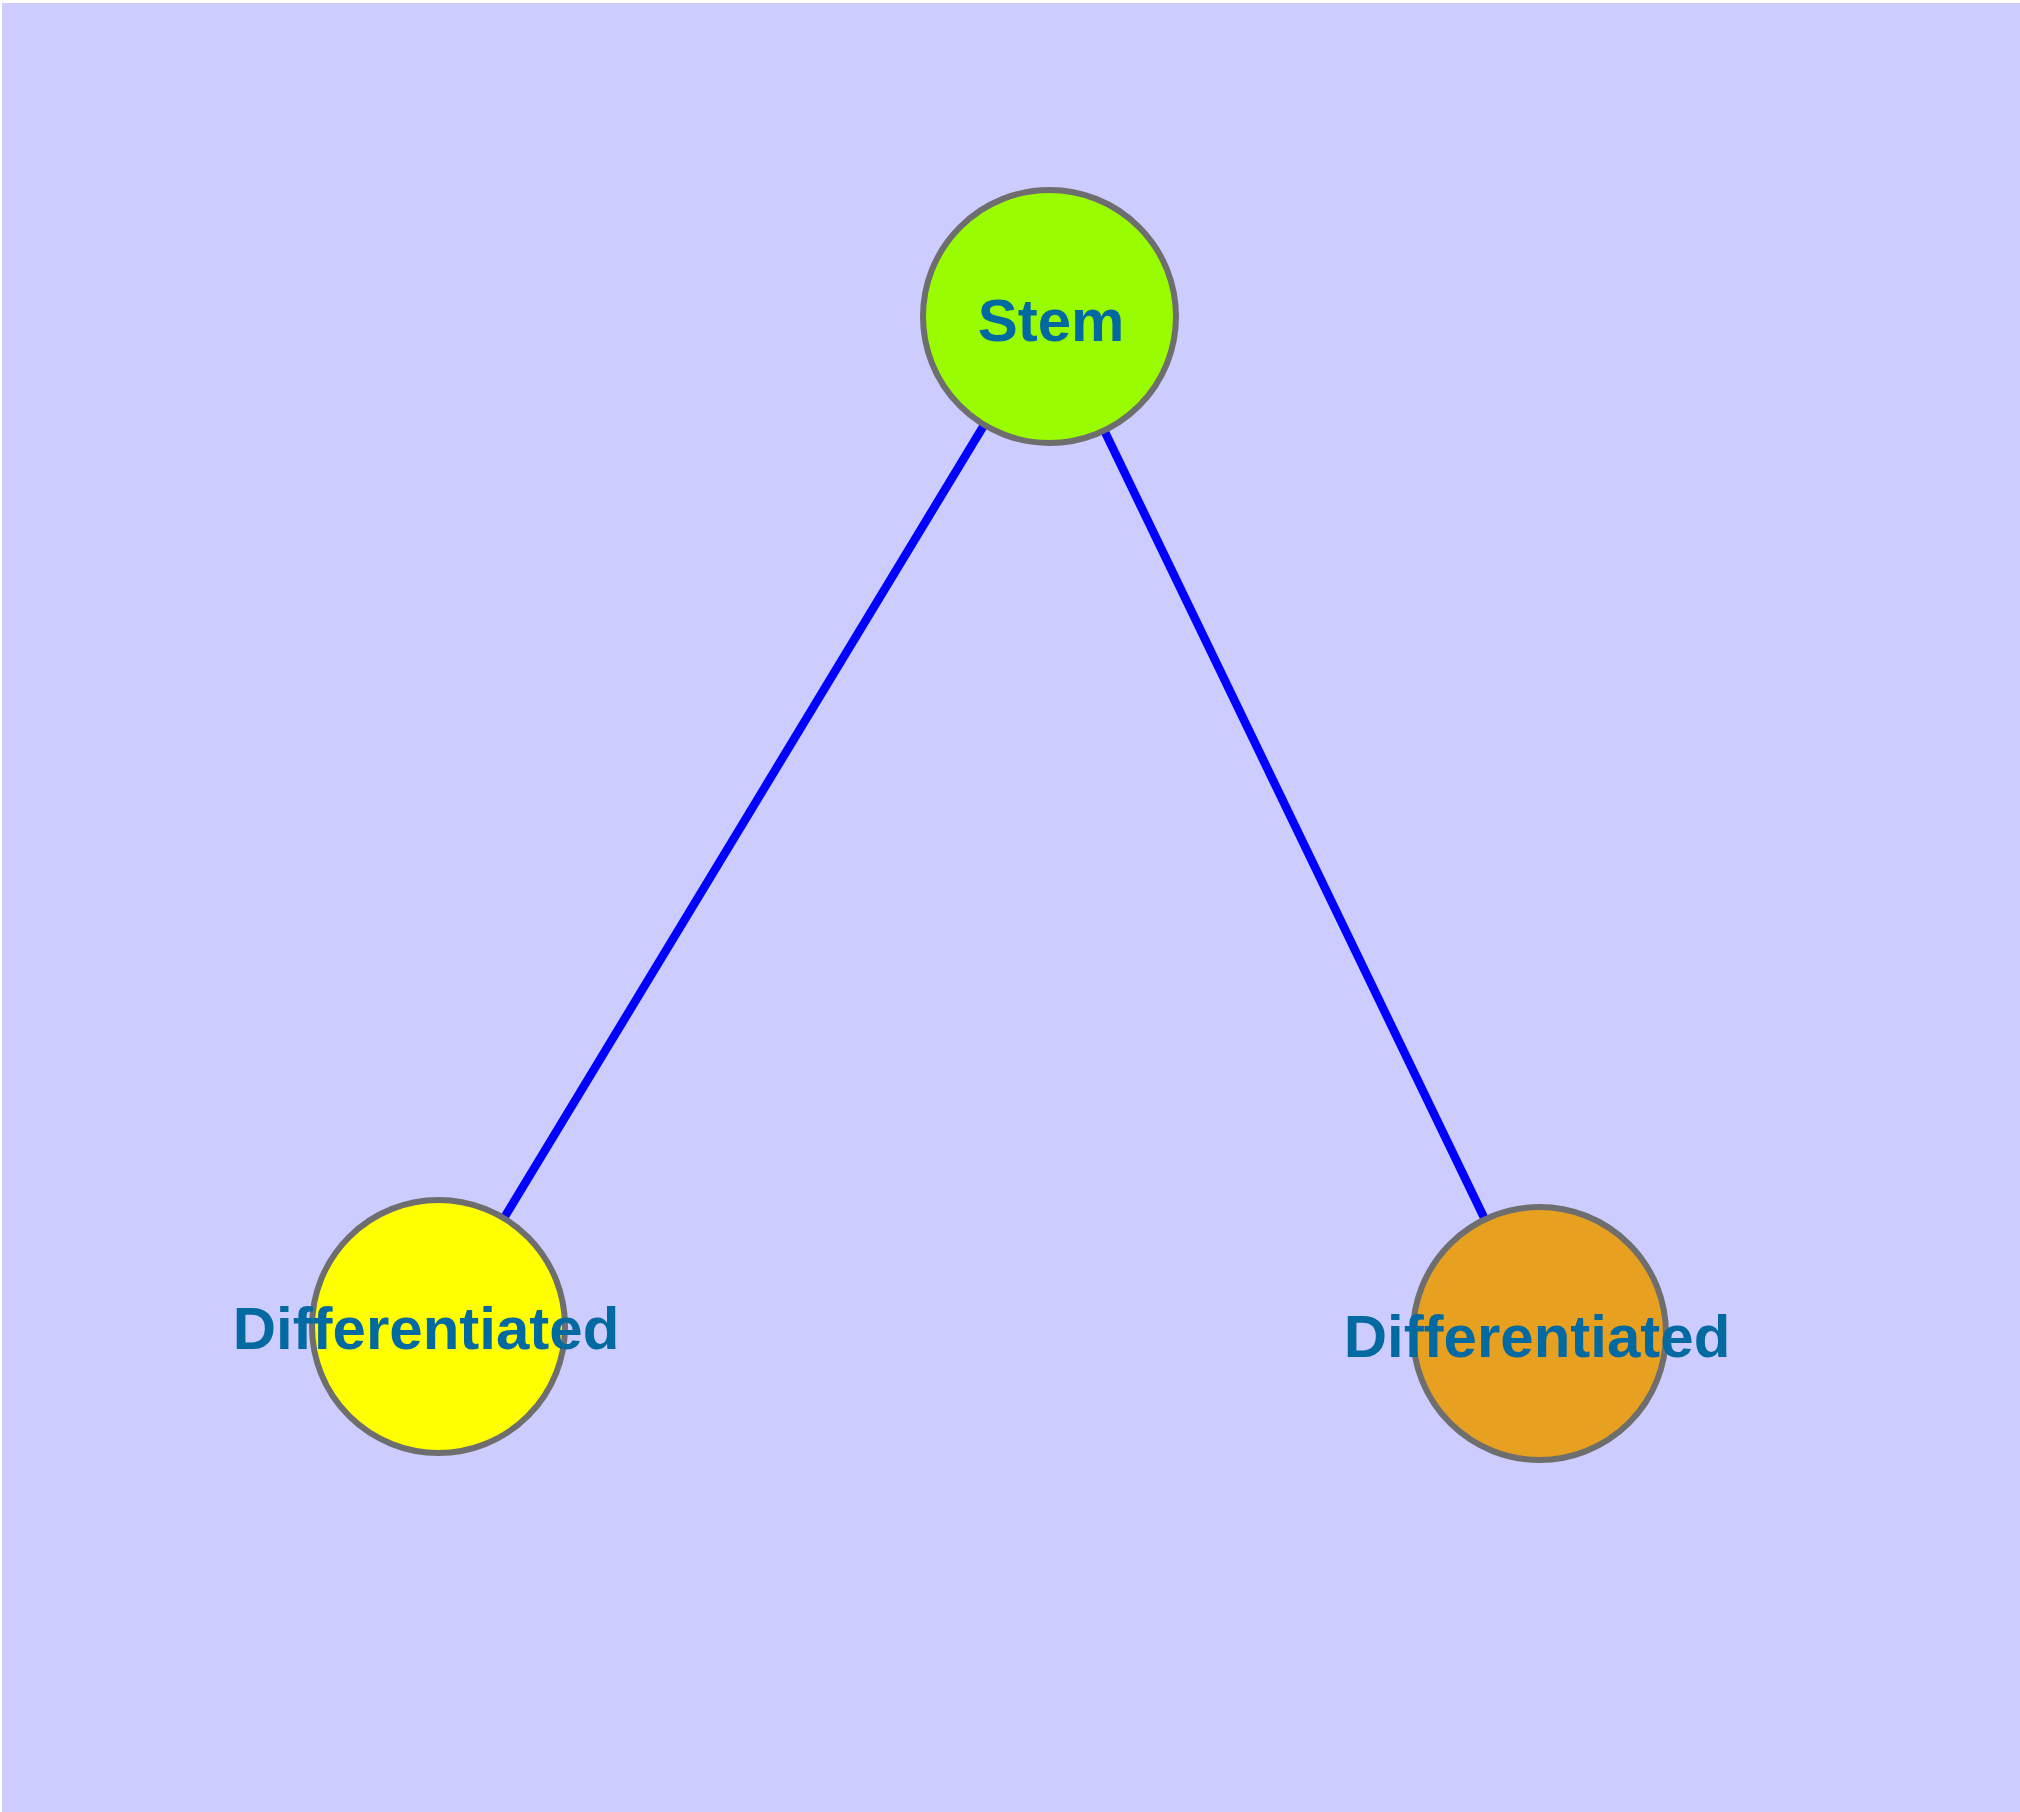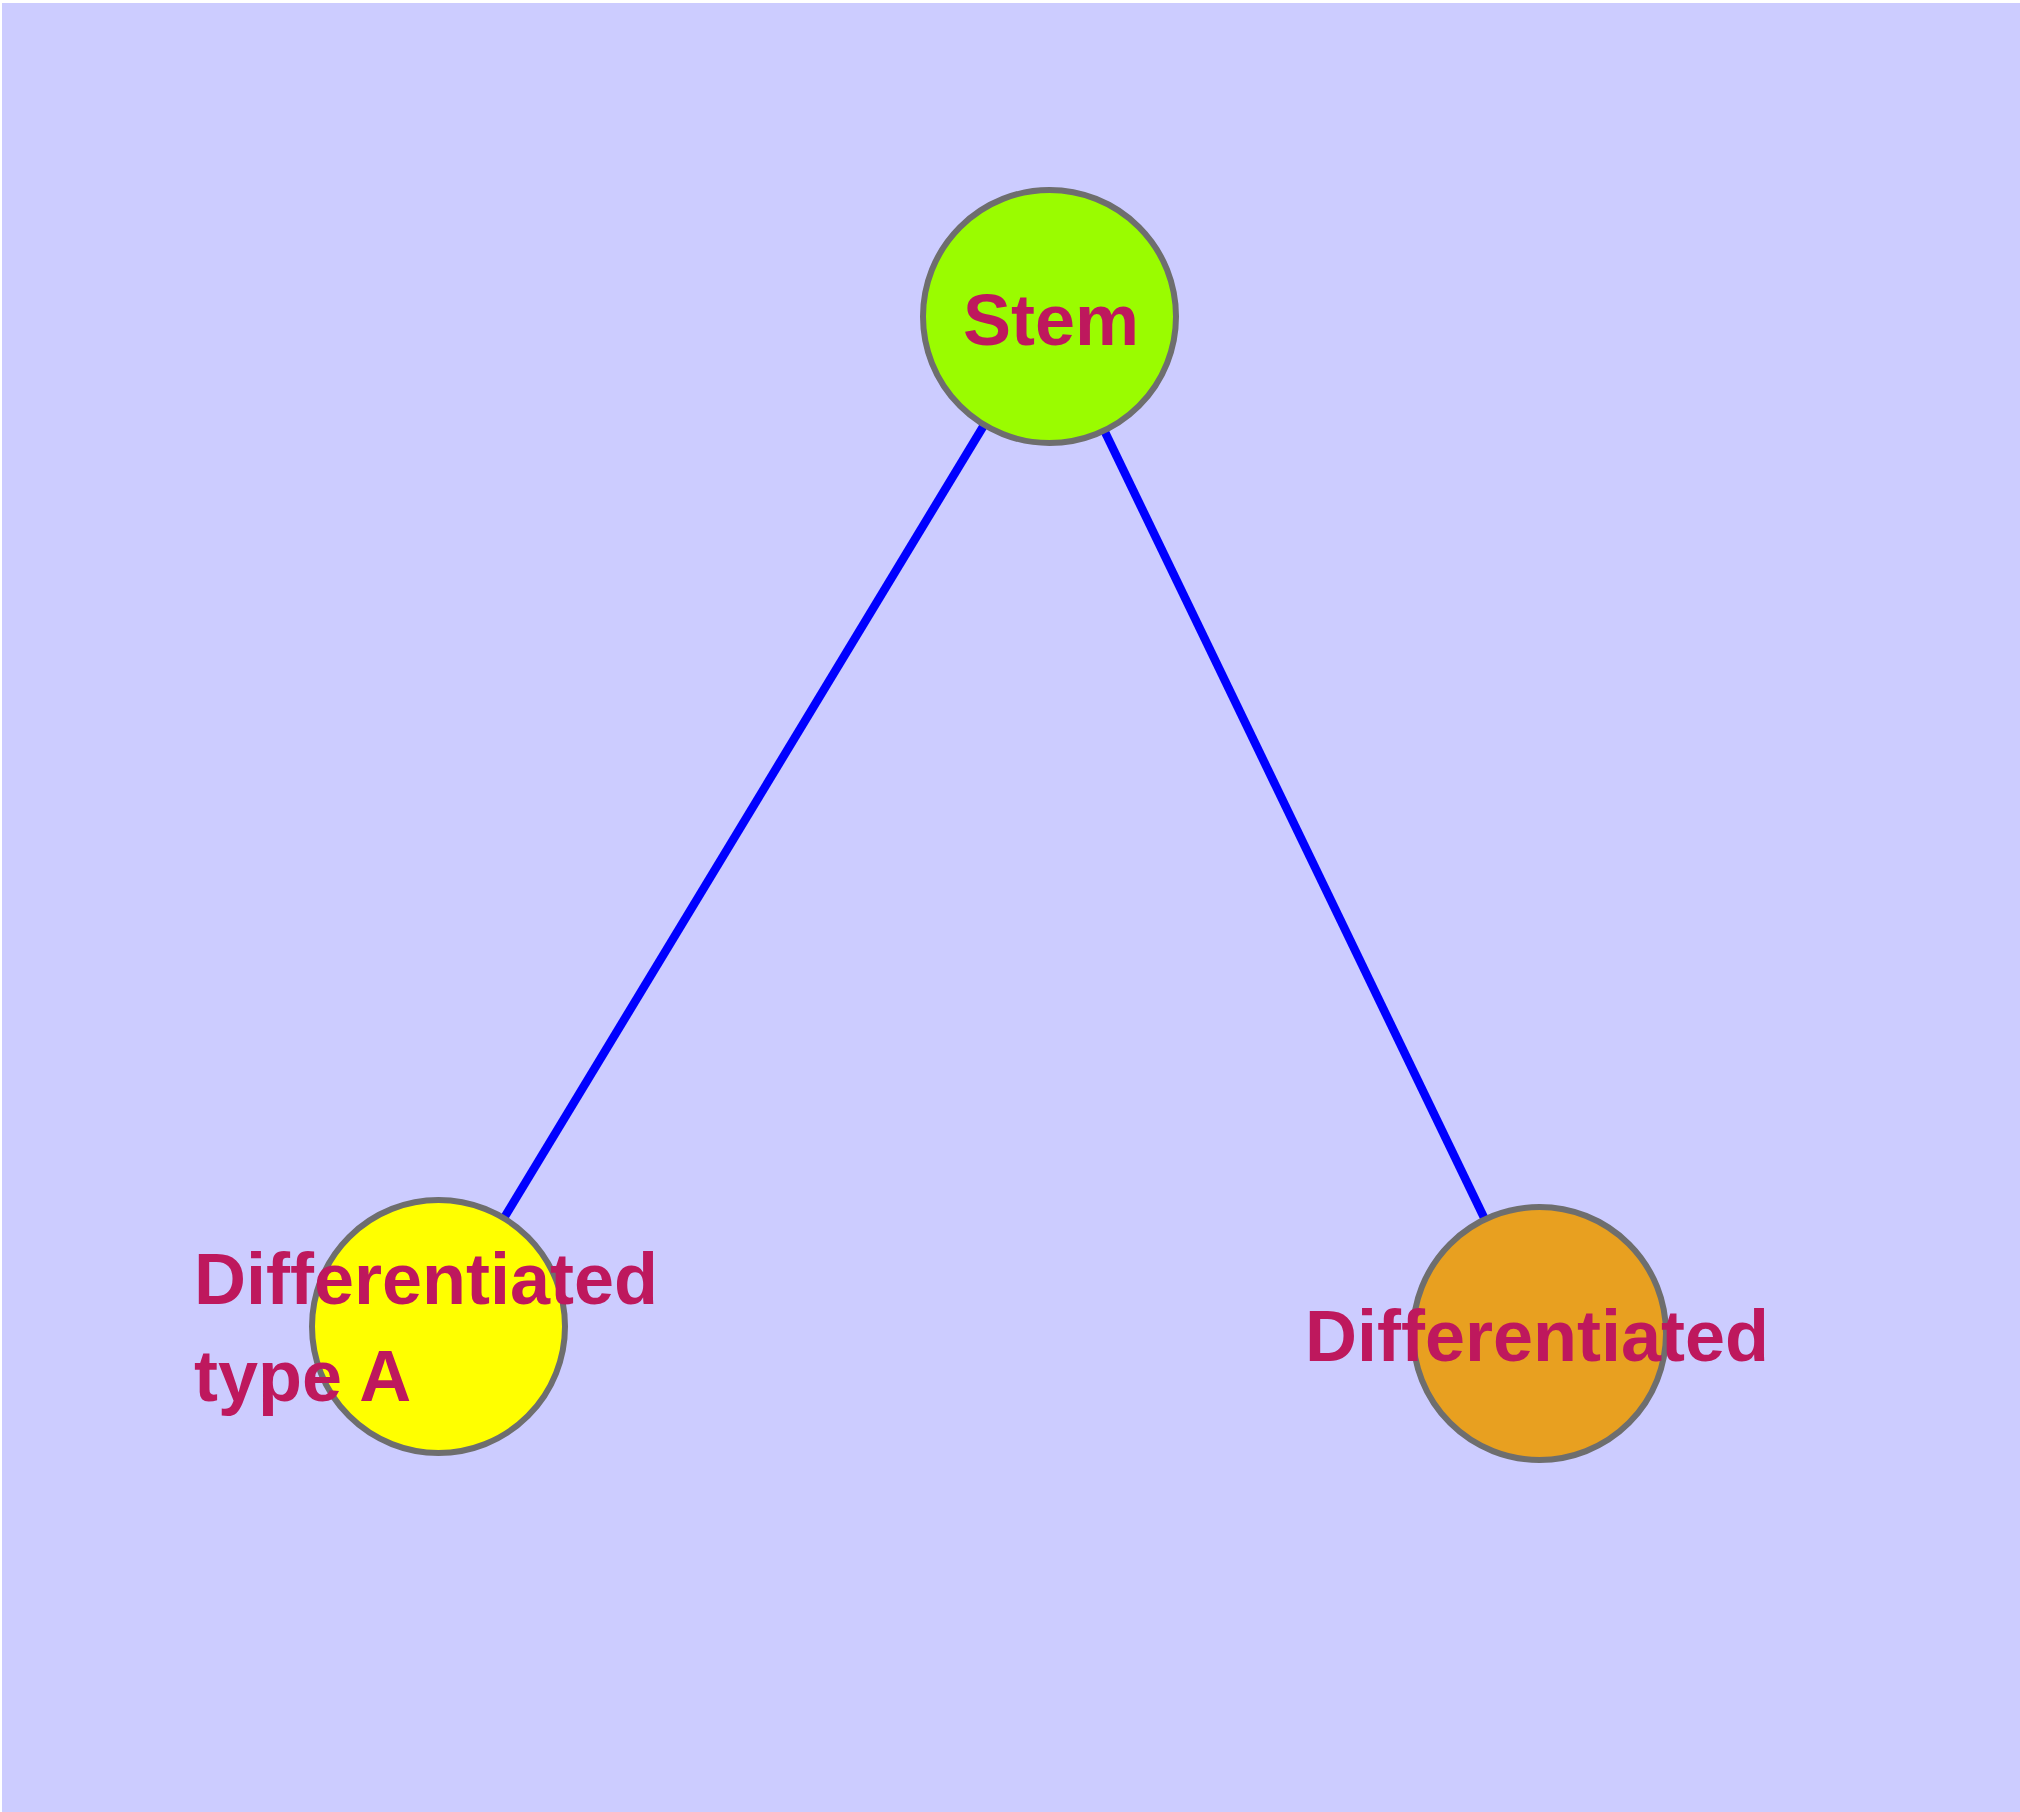"Stem" .node-label { color: #be185d -> #0369a1; font-size: 72px -> 60px; text-align: left -> center }
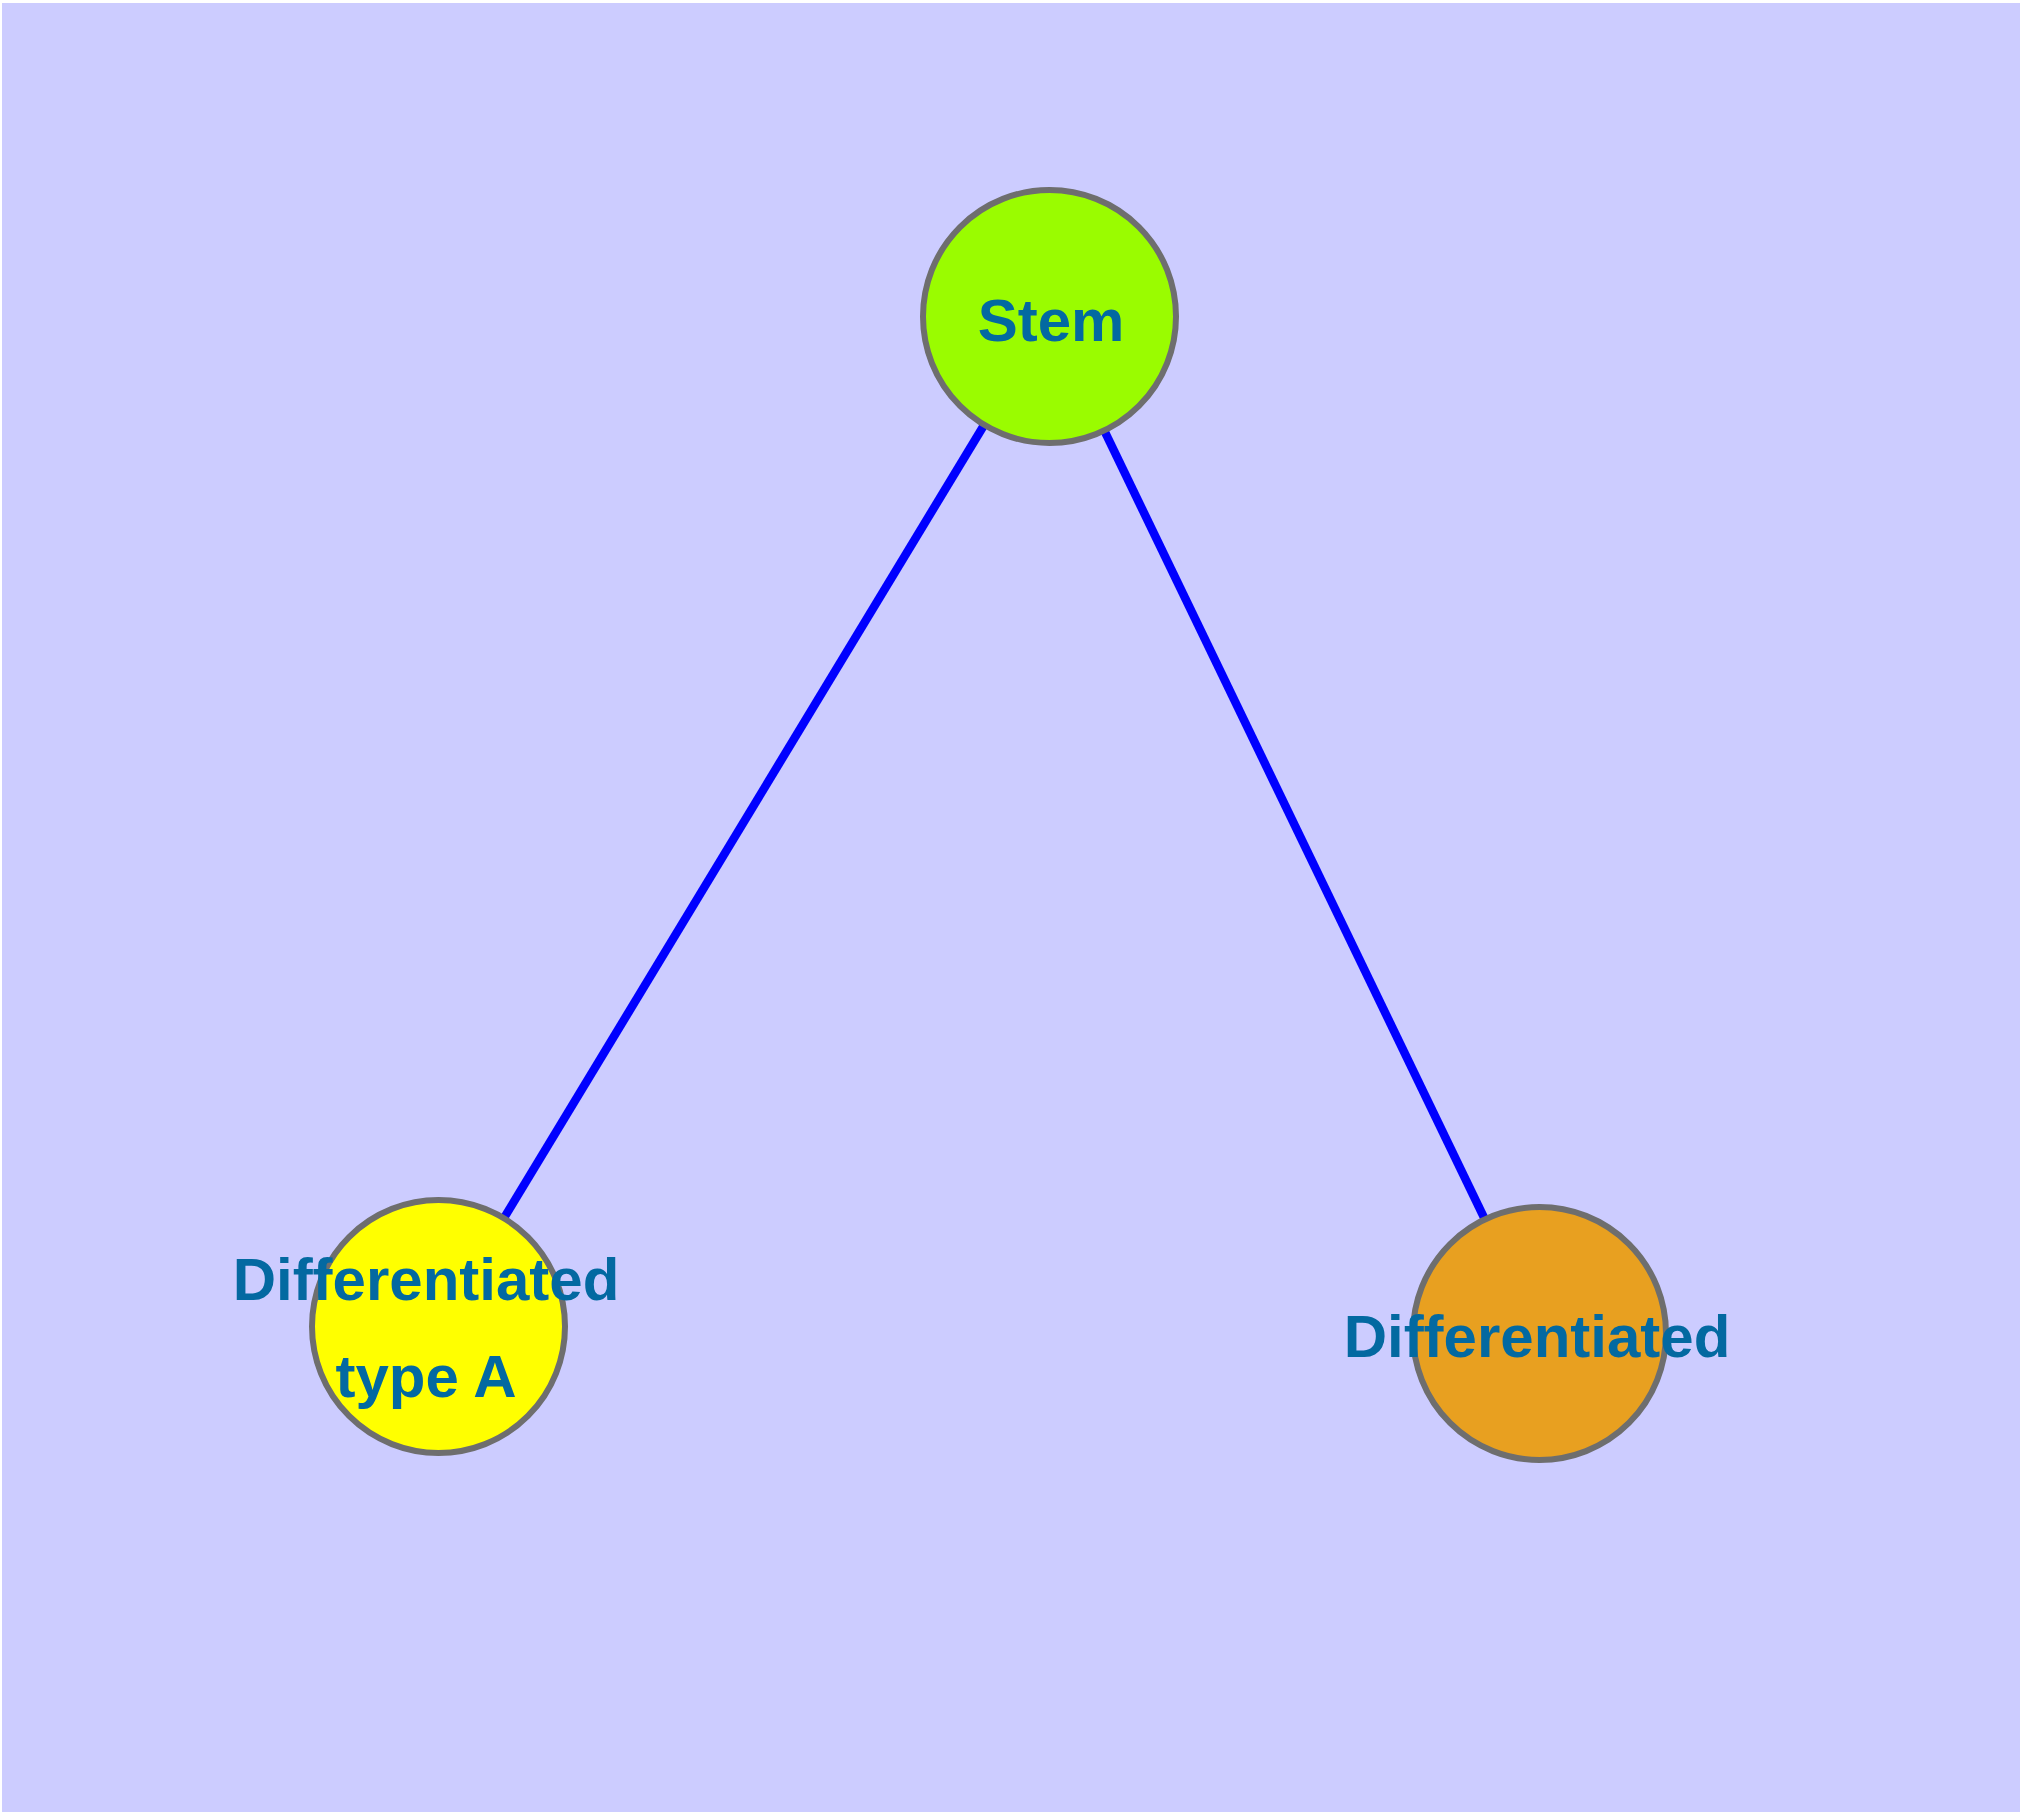"type A" span.label-line { html: <span>type A</span> -> none }
